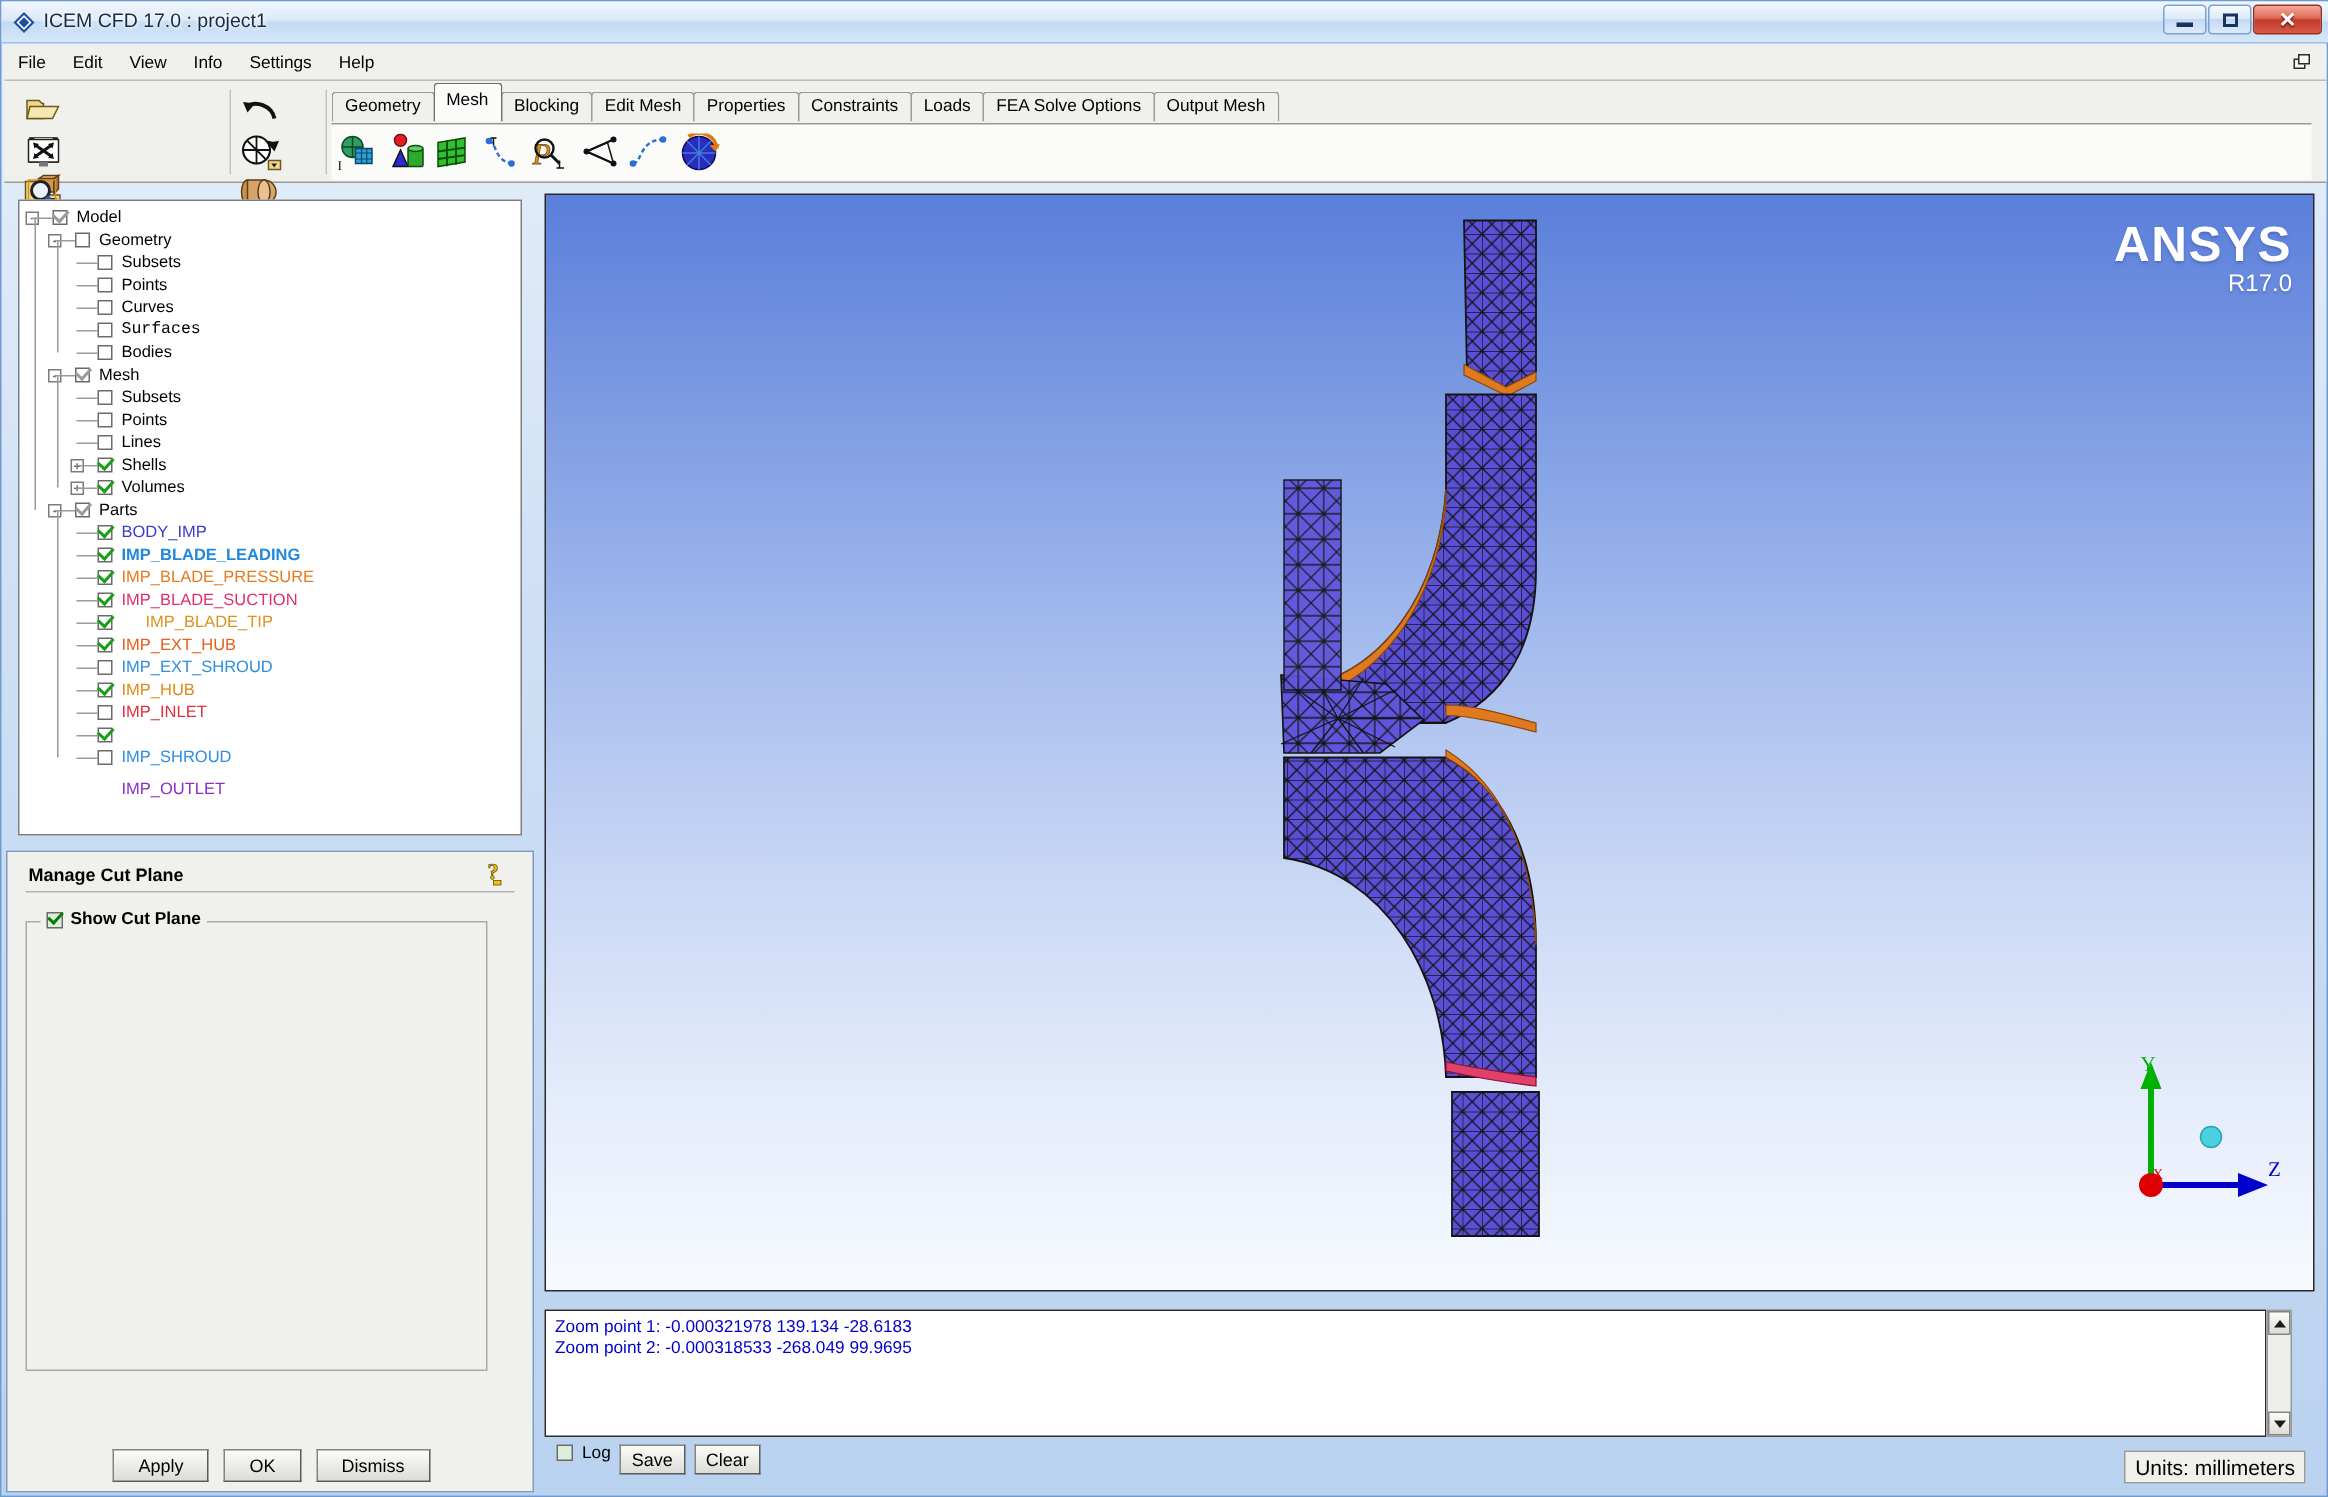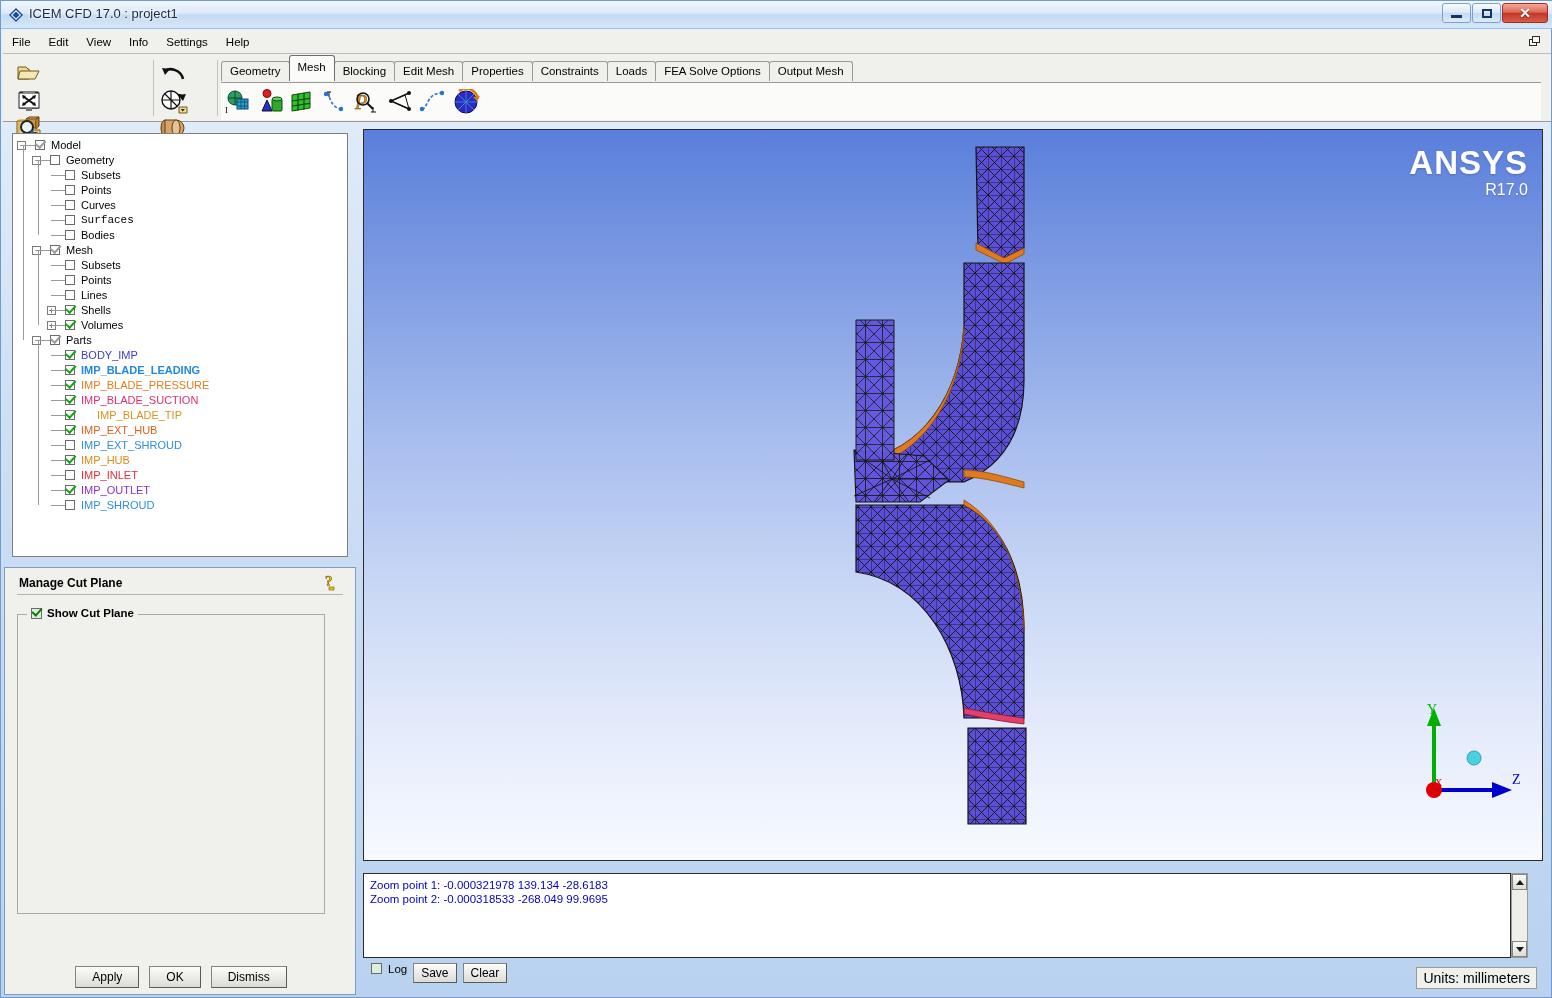"IMP_OUTLET" span.lbl { margin-top: none -> 36px }
